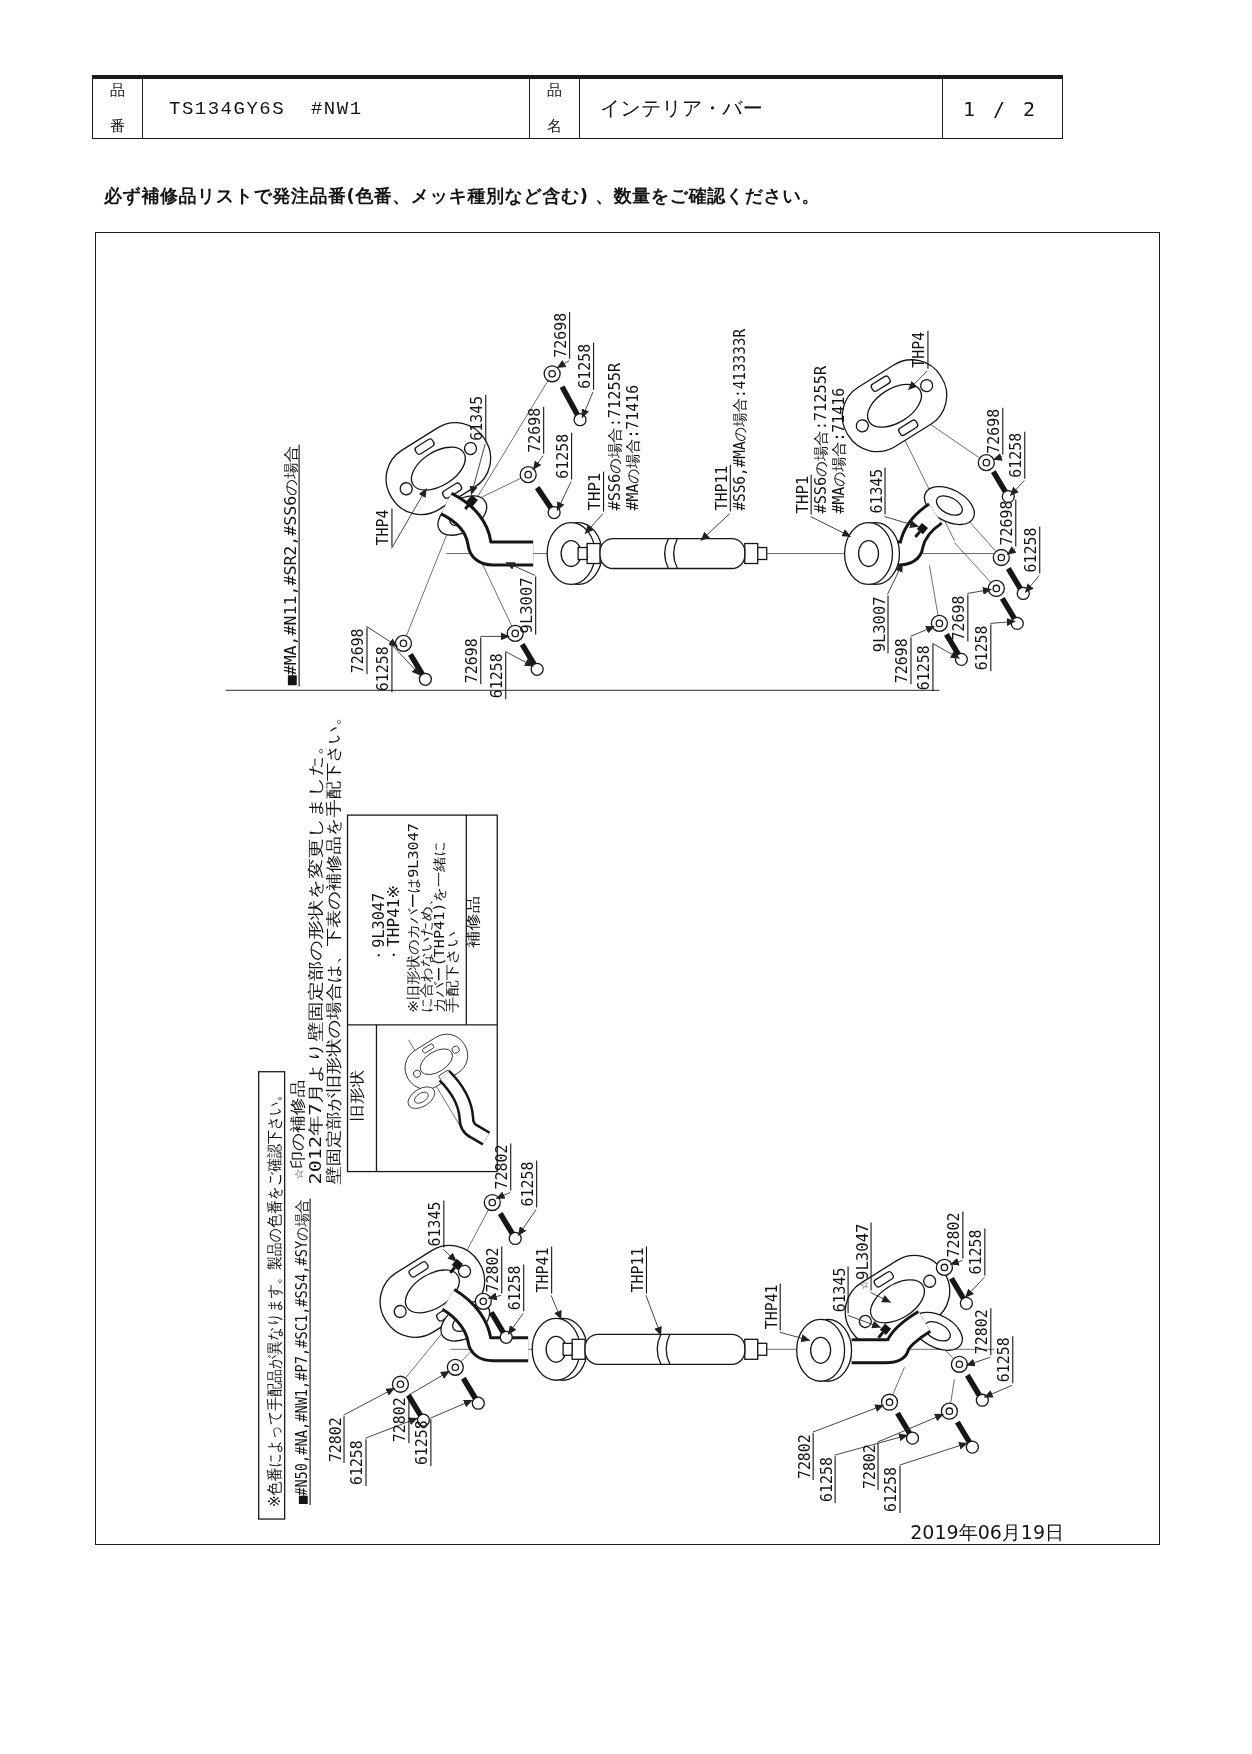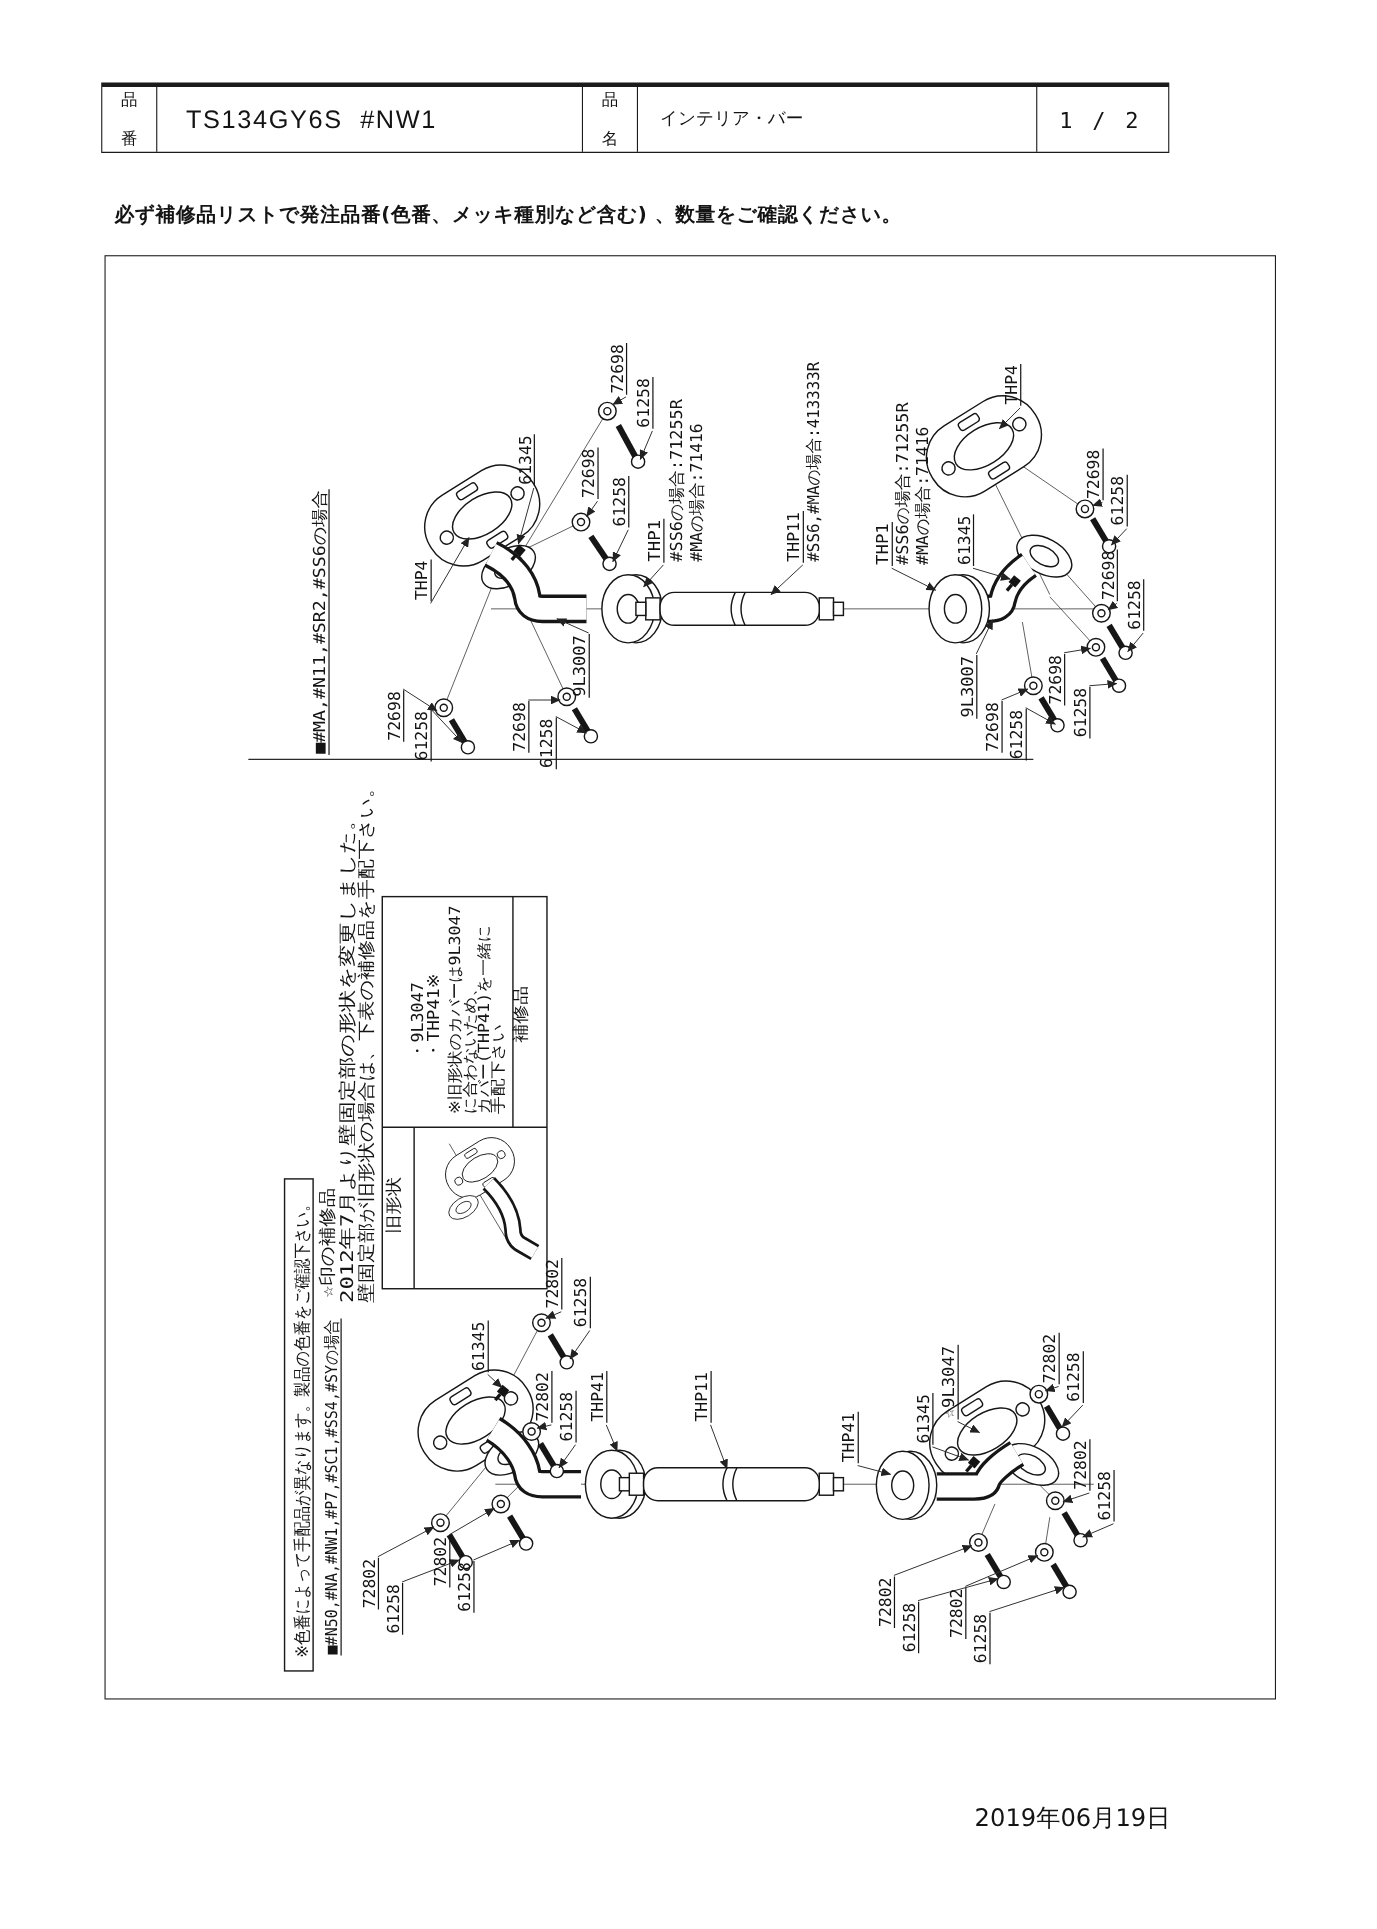"TS134GY6S #NW1" .hno { font-family: Liberation Sans, sans-serif -> Liberation Mono, monospace; font-size: 23px -> 19px }
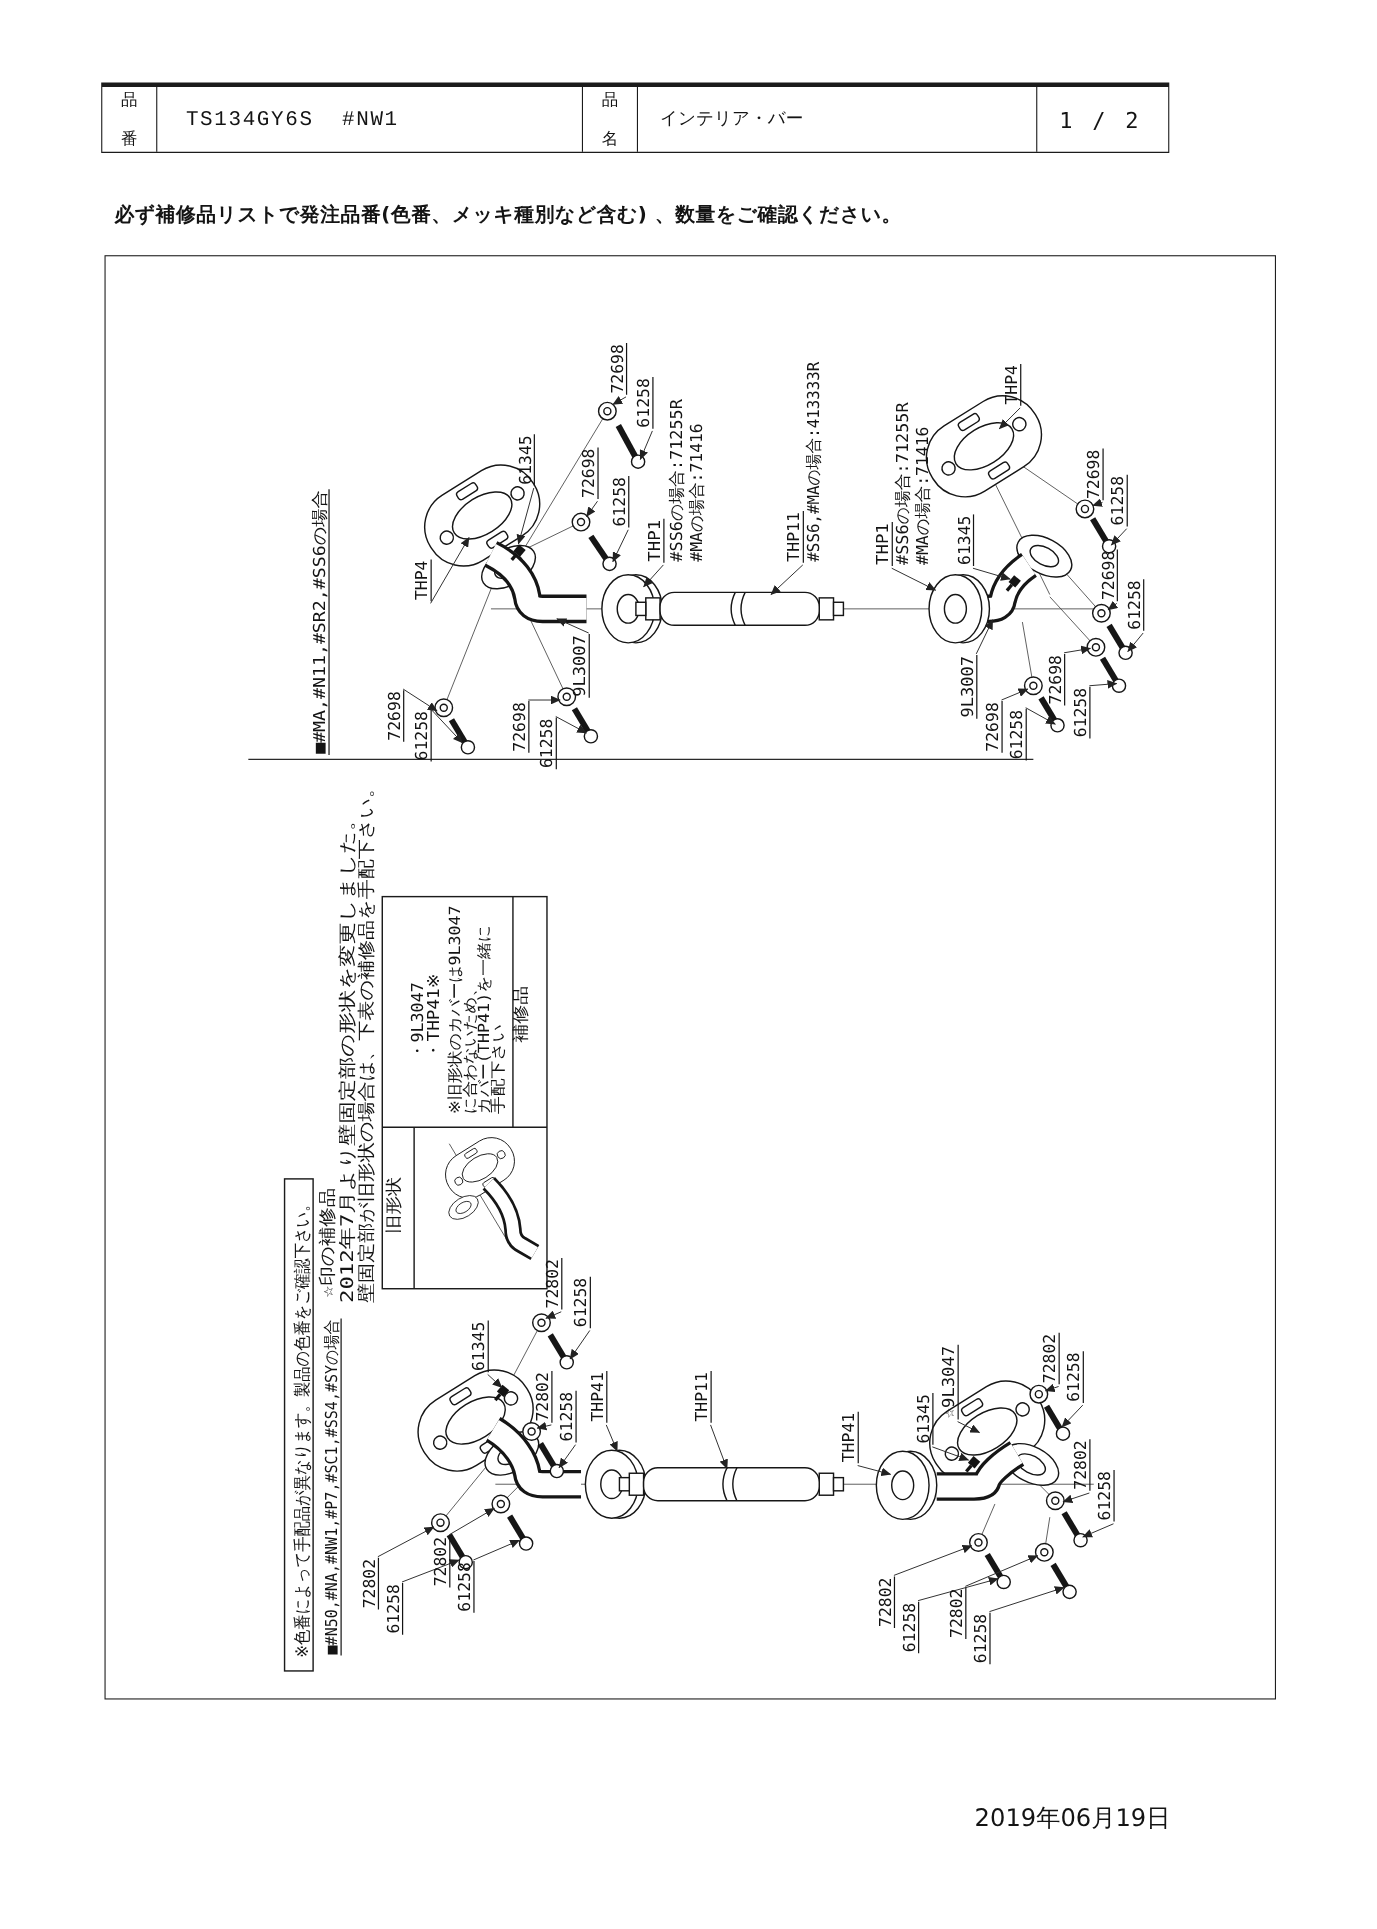"インテリア・バー" .hname { font-size: 16px -> 20px }
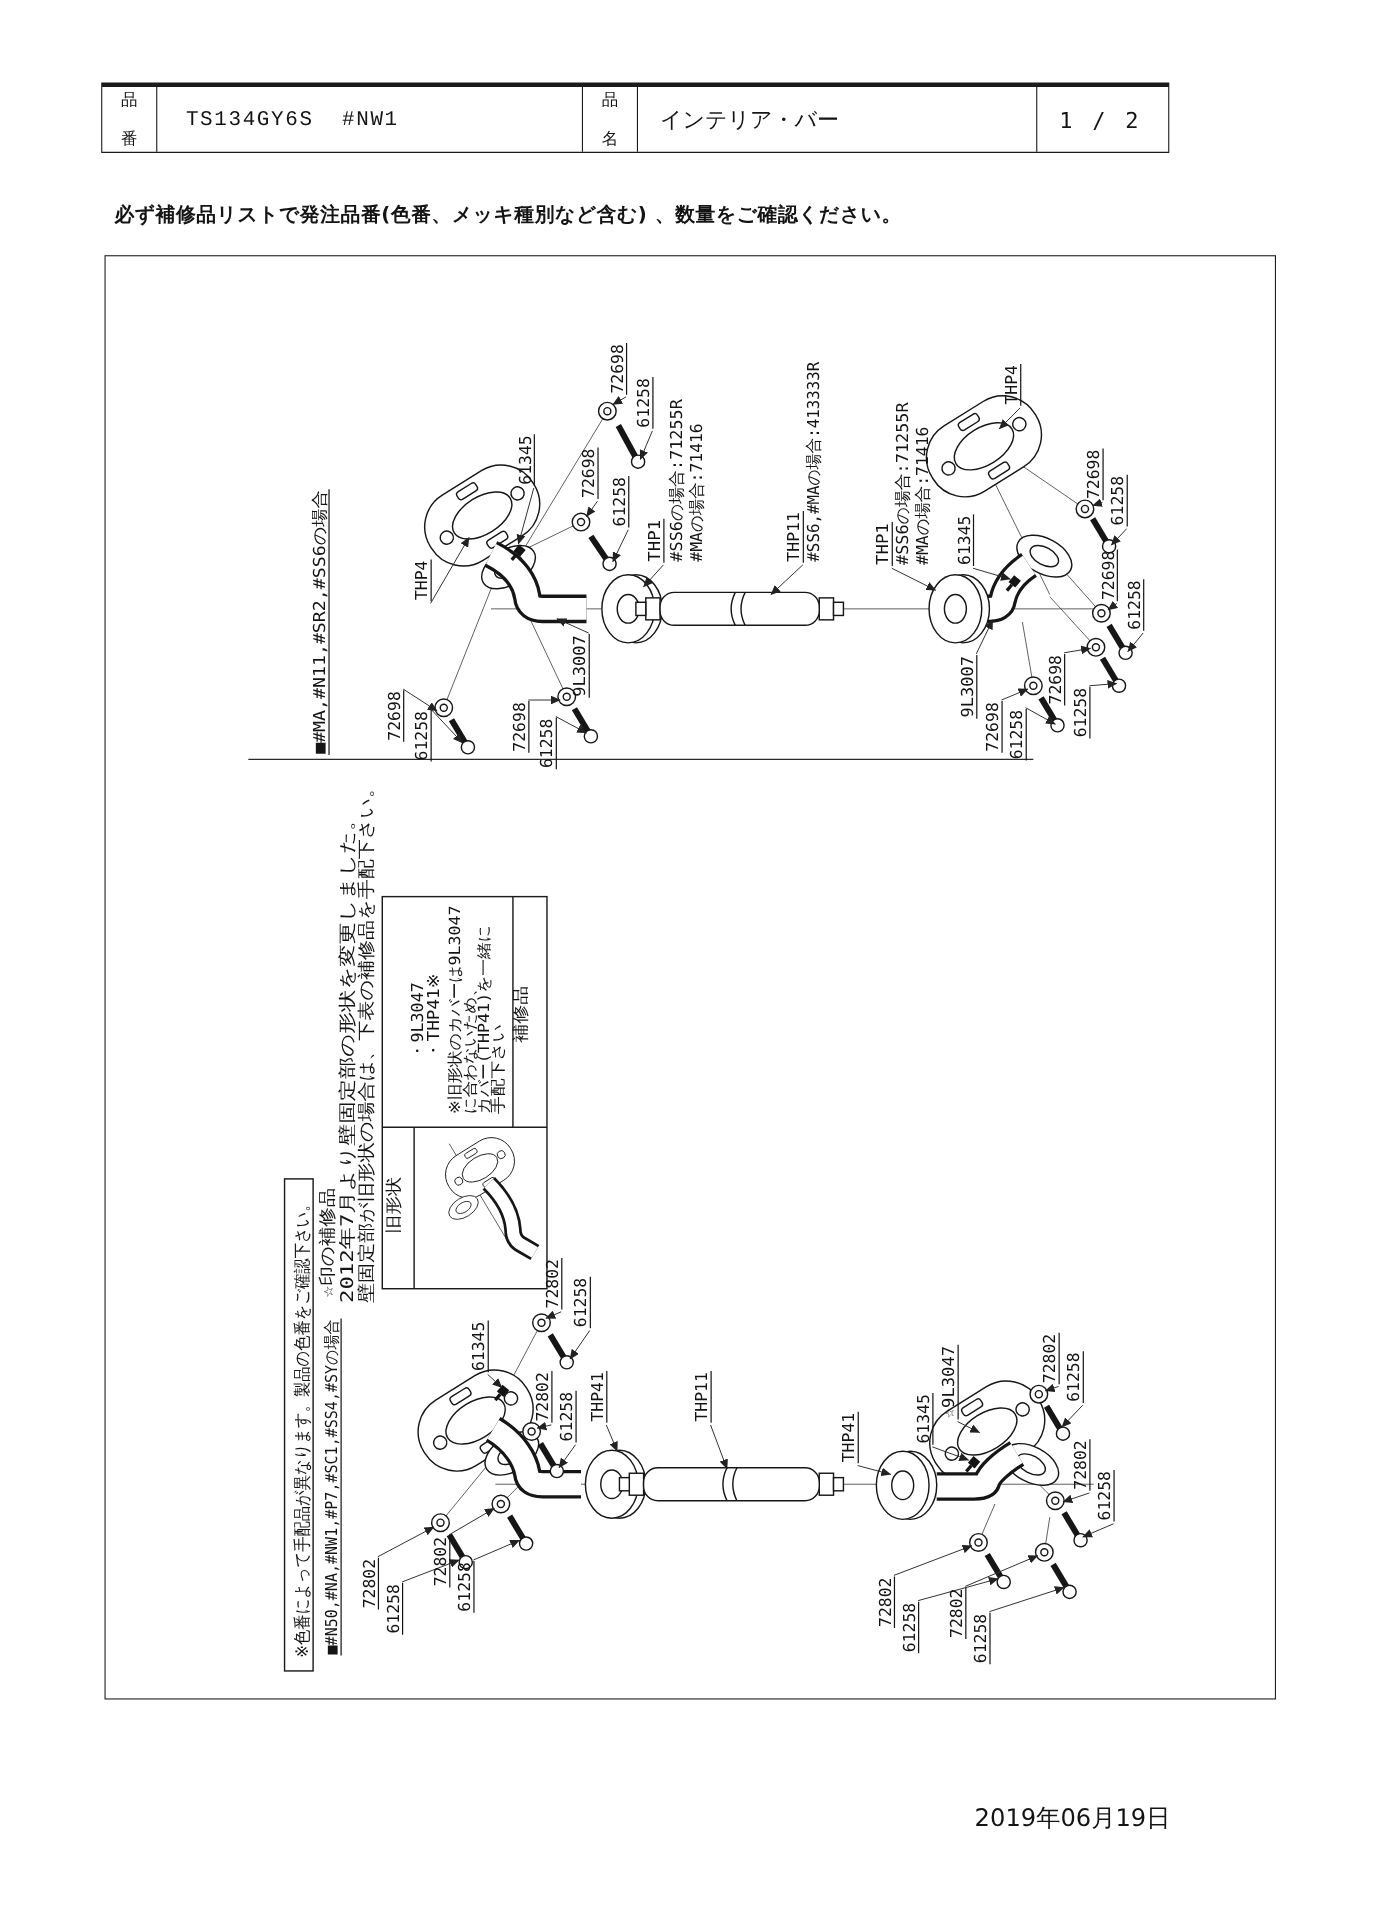"2019年06月19日" .date { font-size: 22px -> 19px; top: 1638px -> 1520px }
